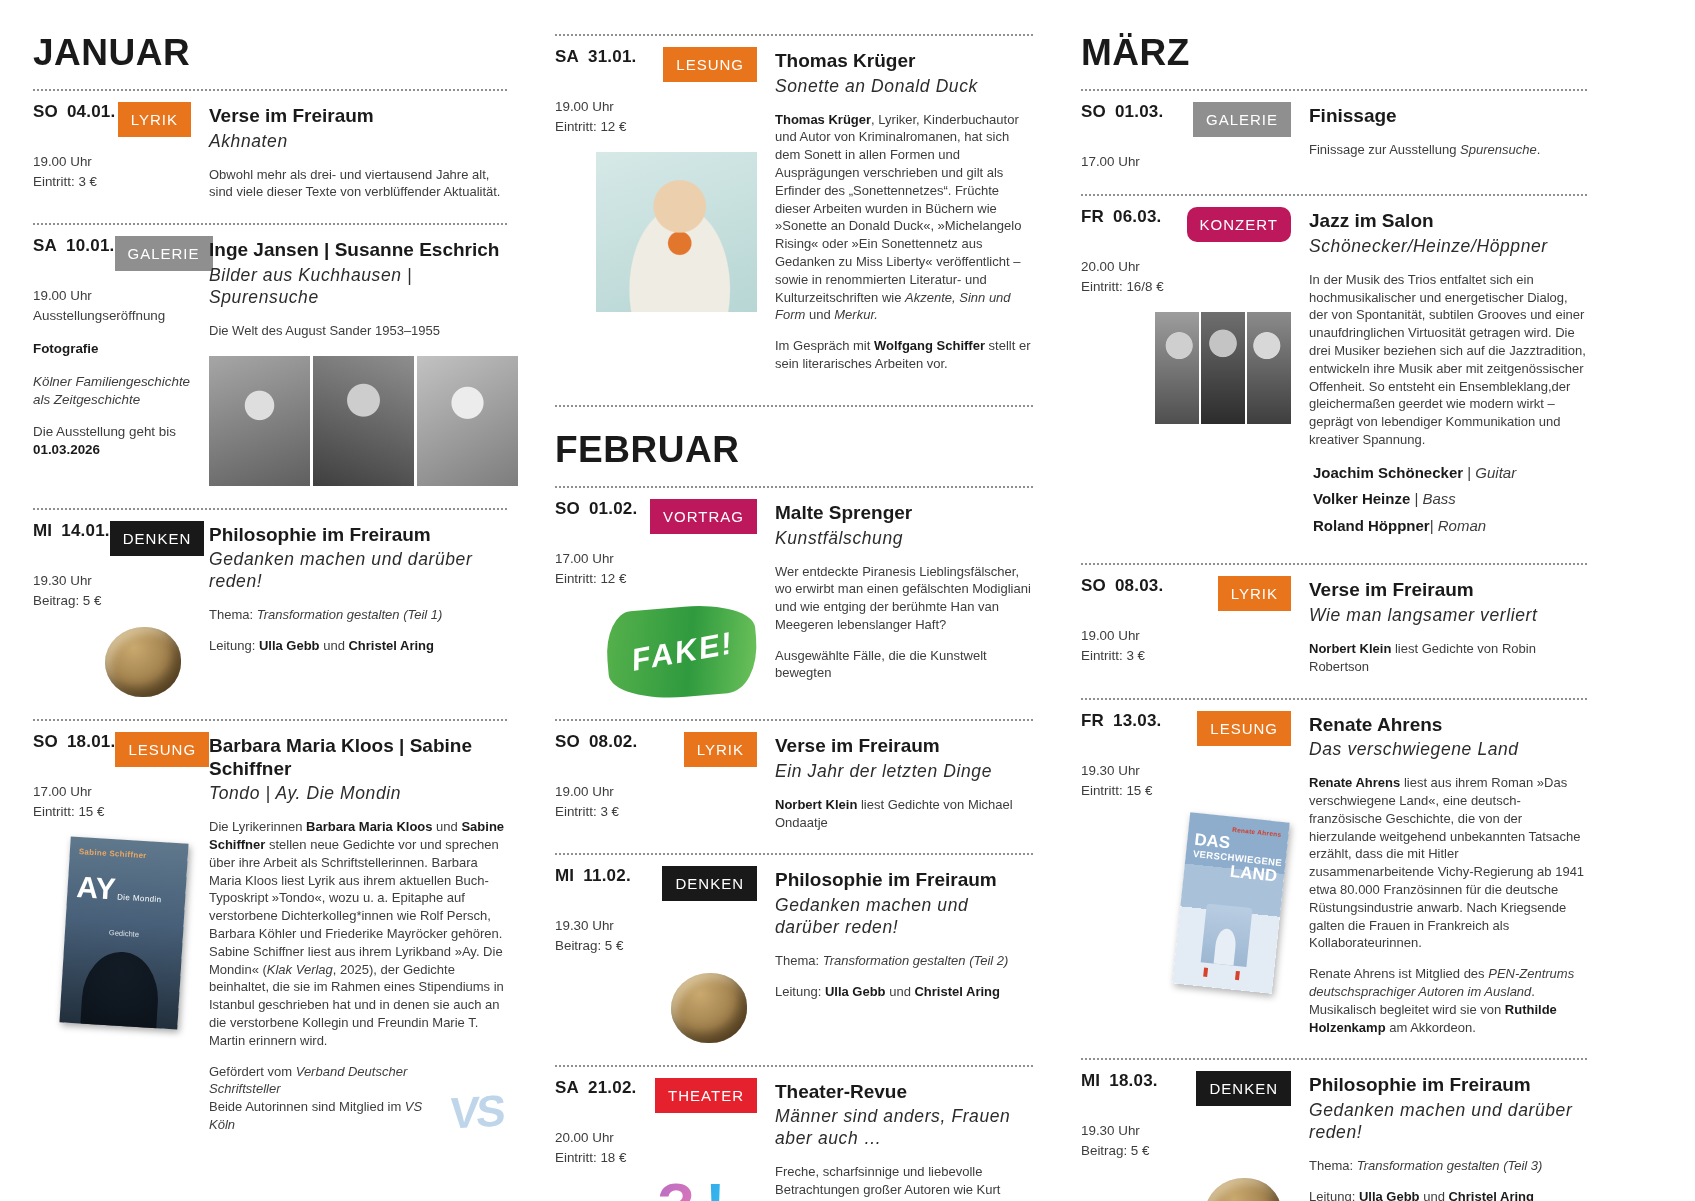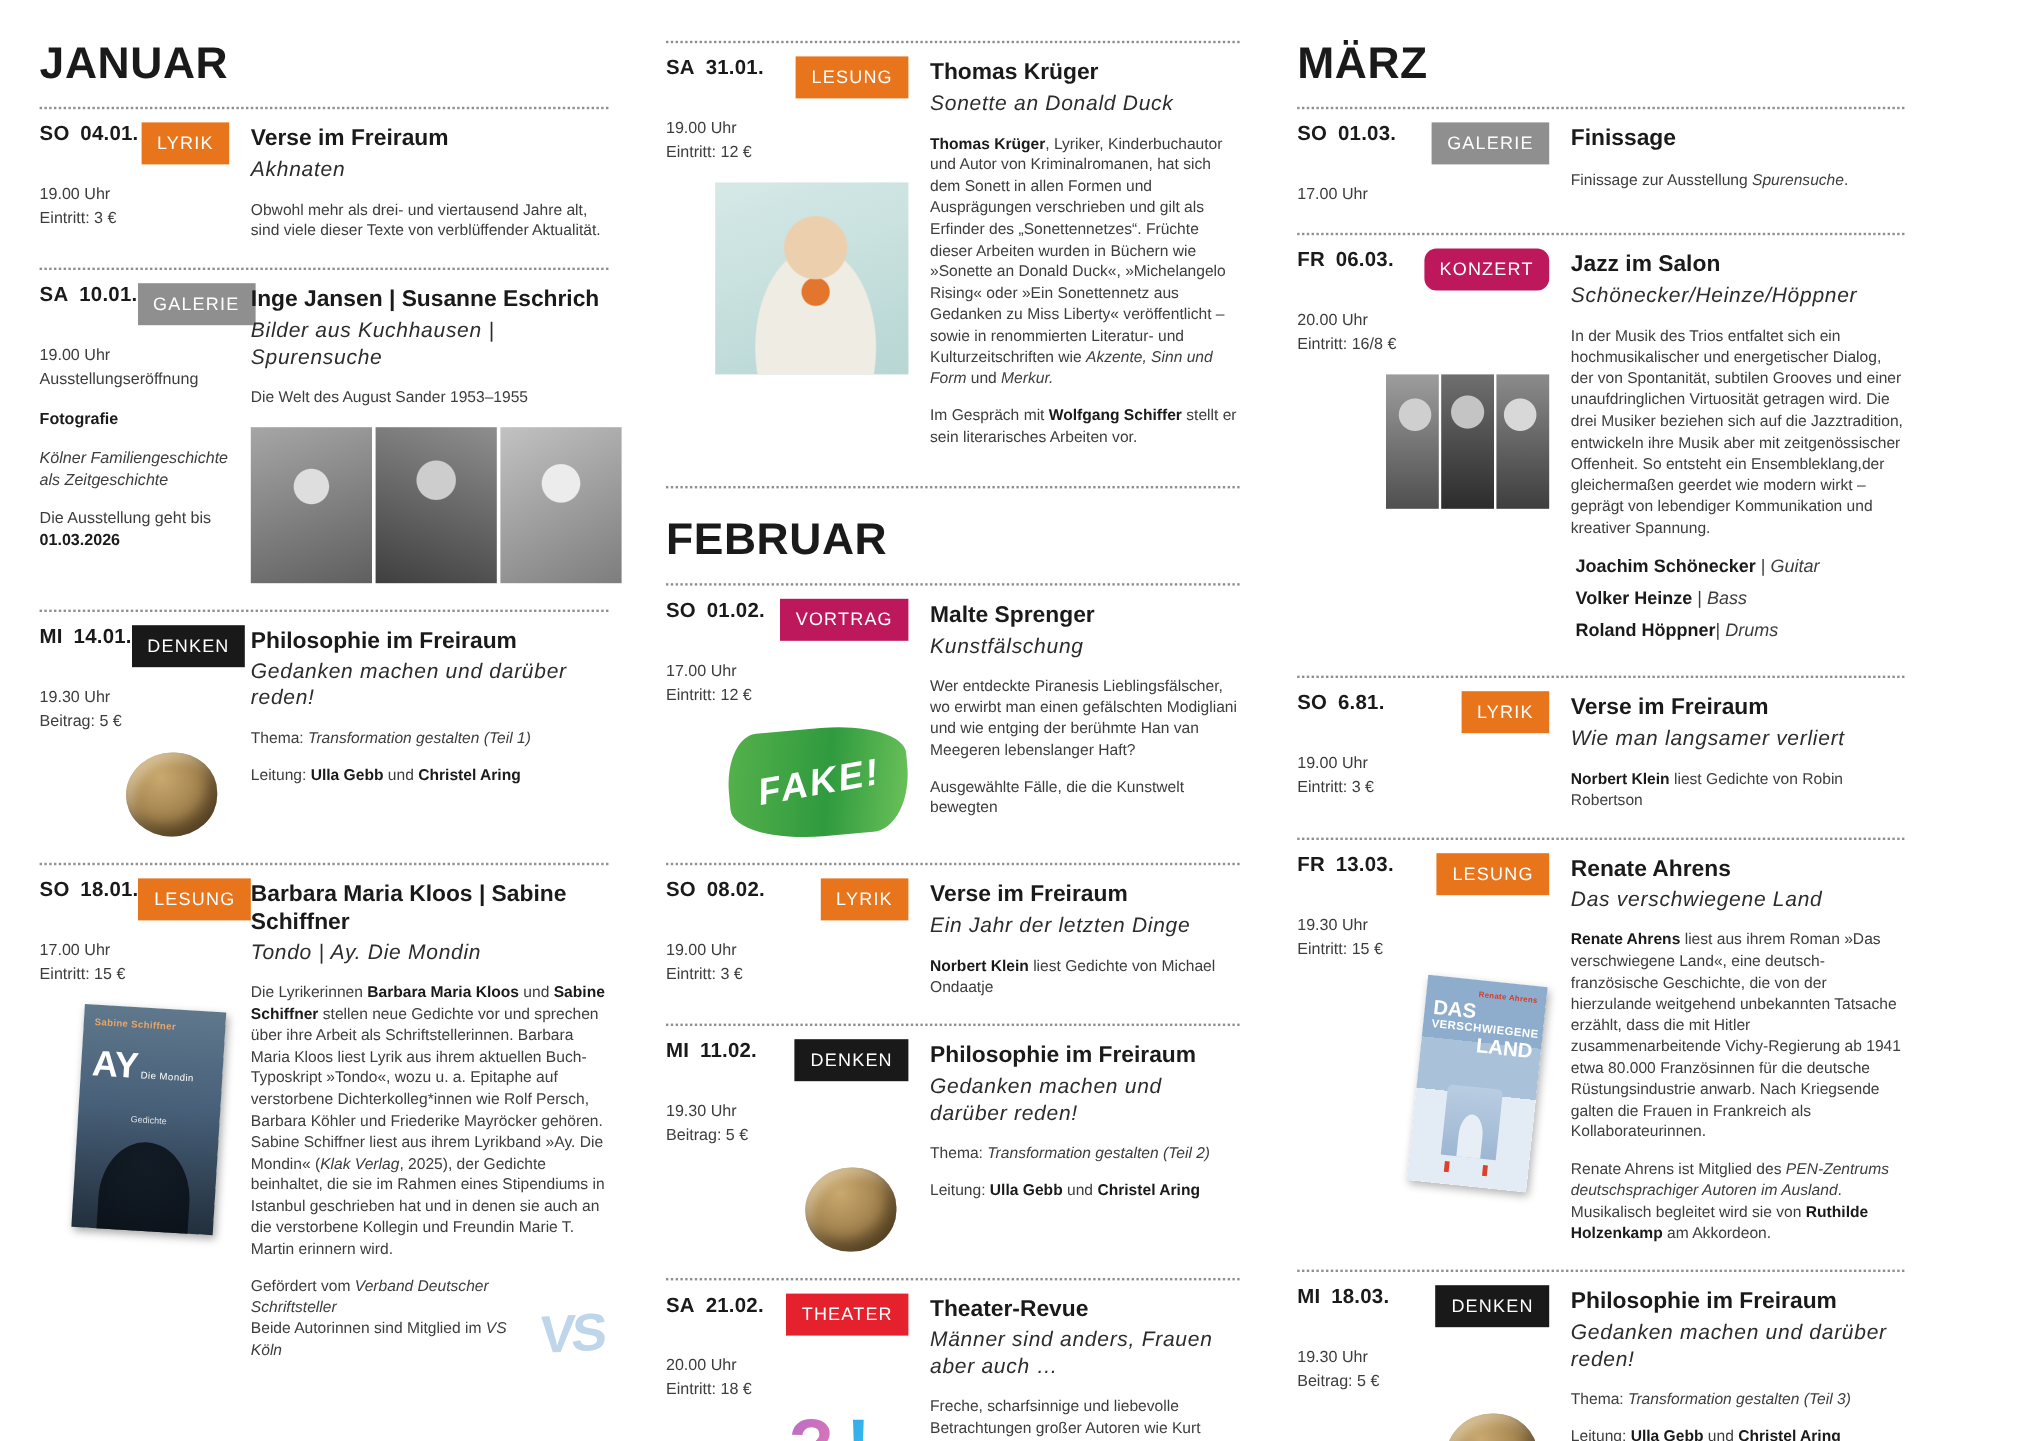"Drums" span.i { text: Drums -> Roman }
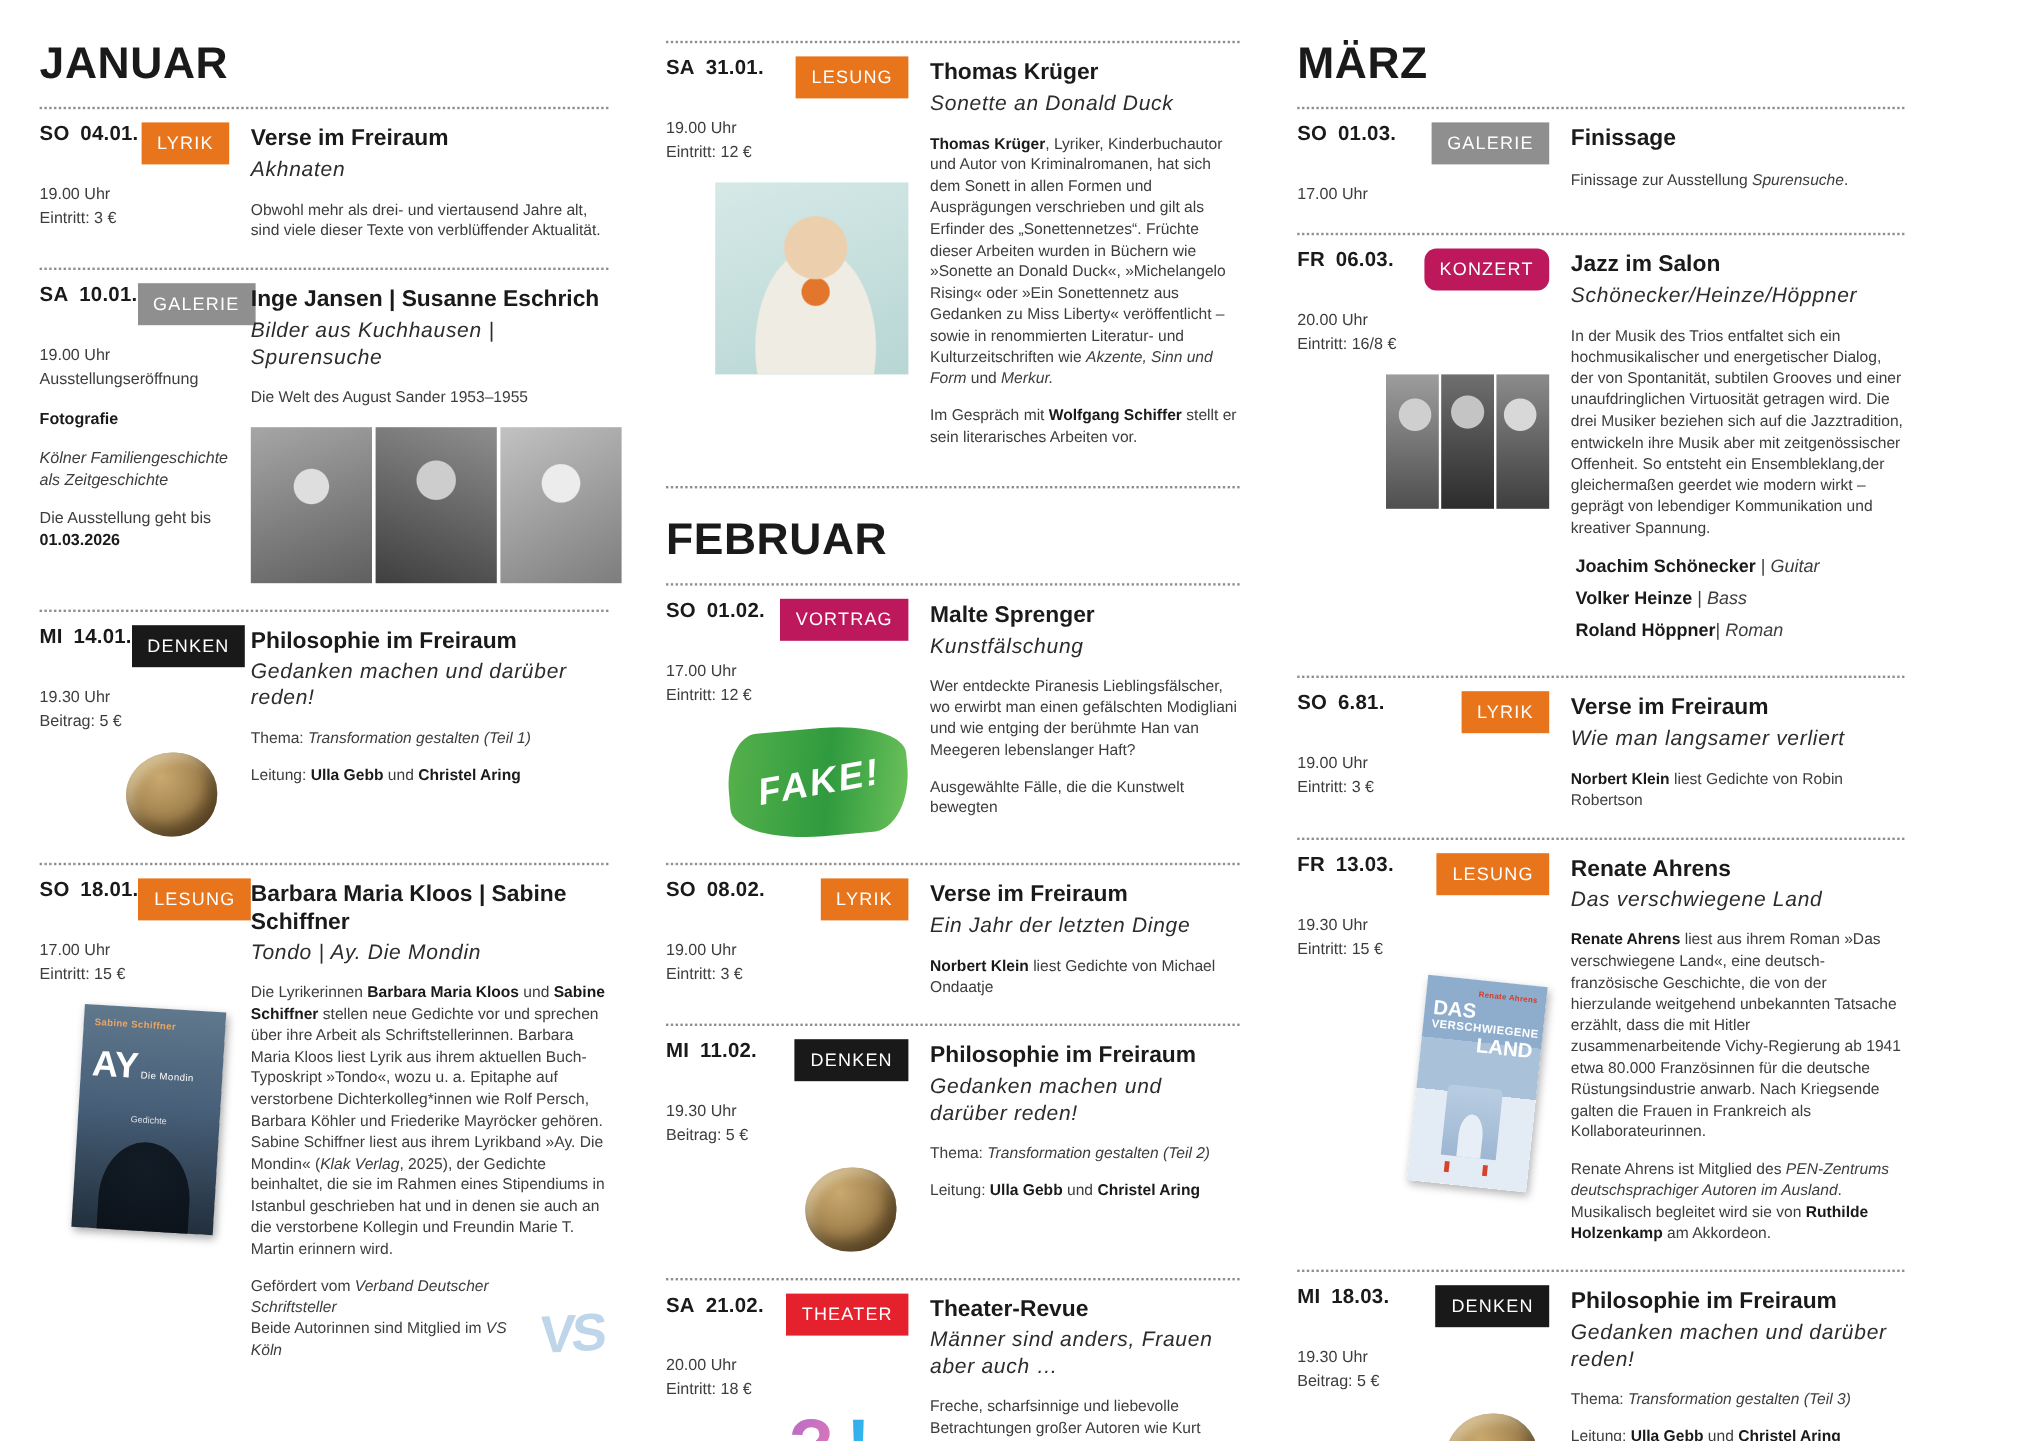"6.81." span { text: 6.81 -> 08.03 }
